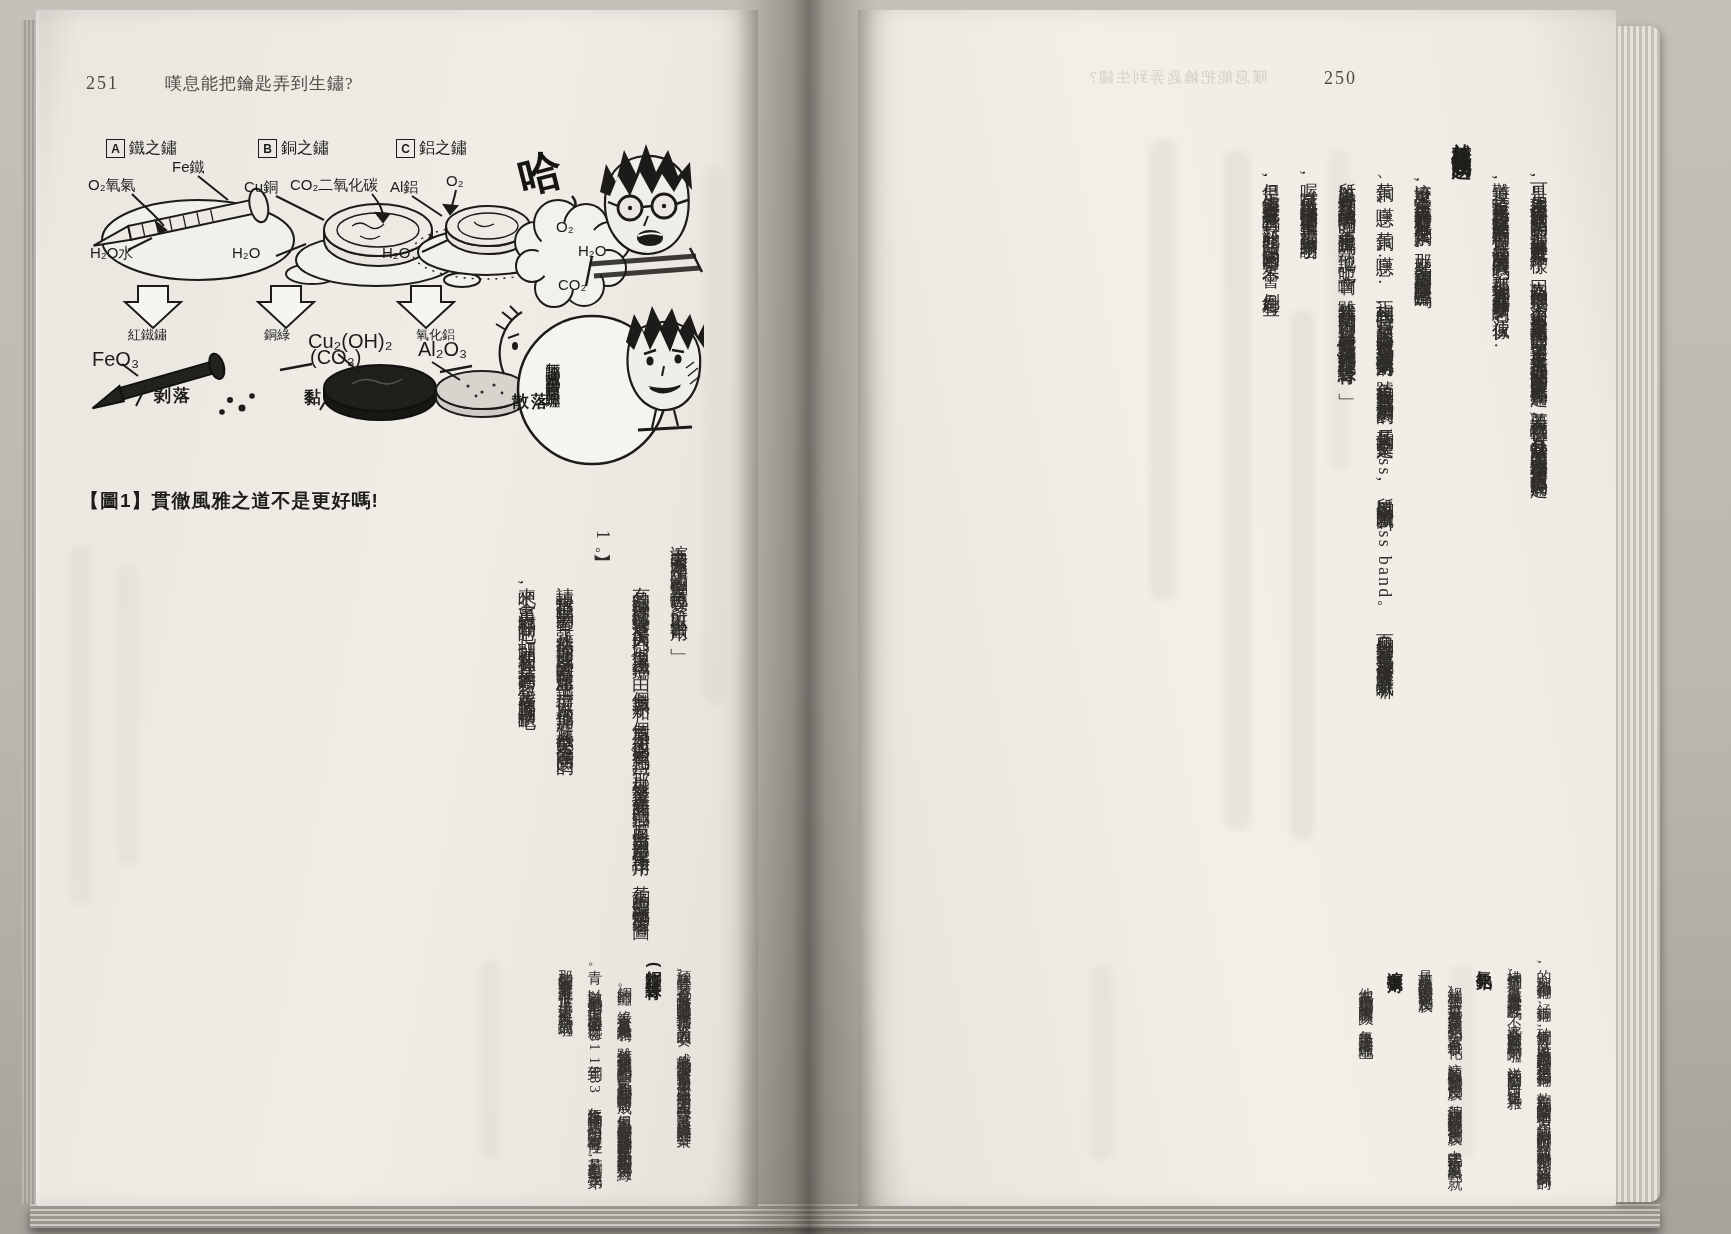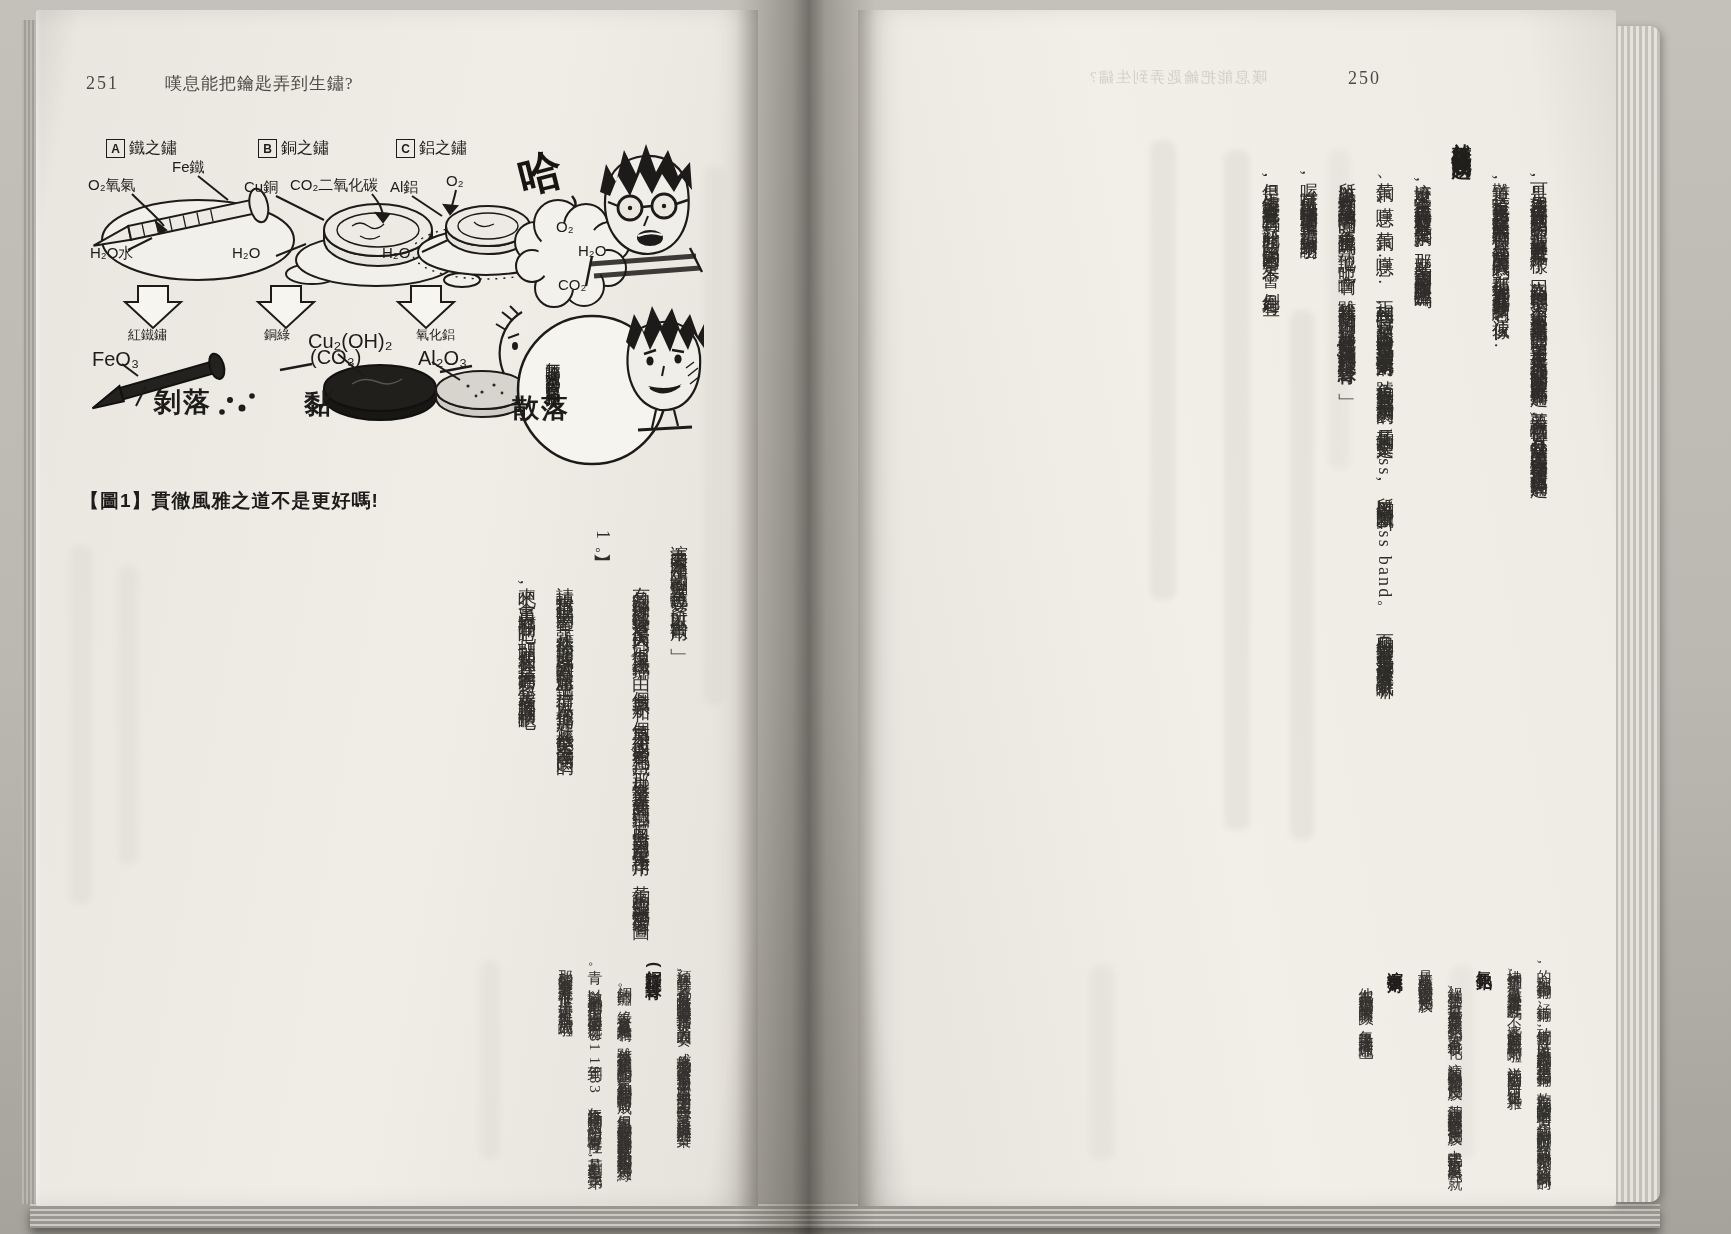"250" div.pagenum-right { left: 490px -> 466px }
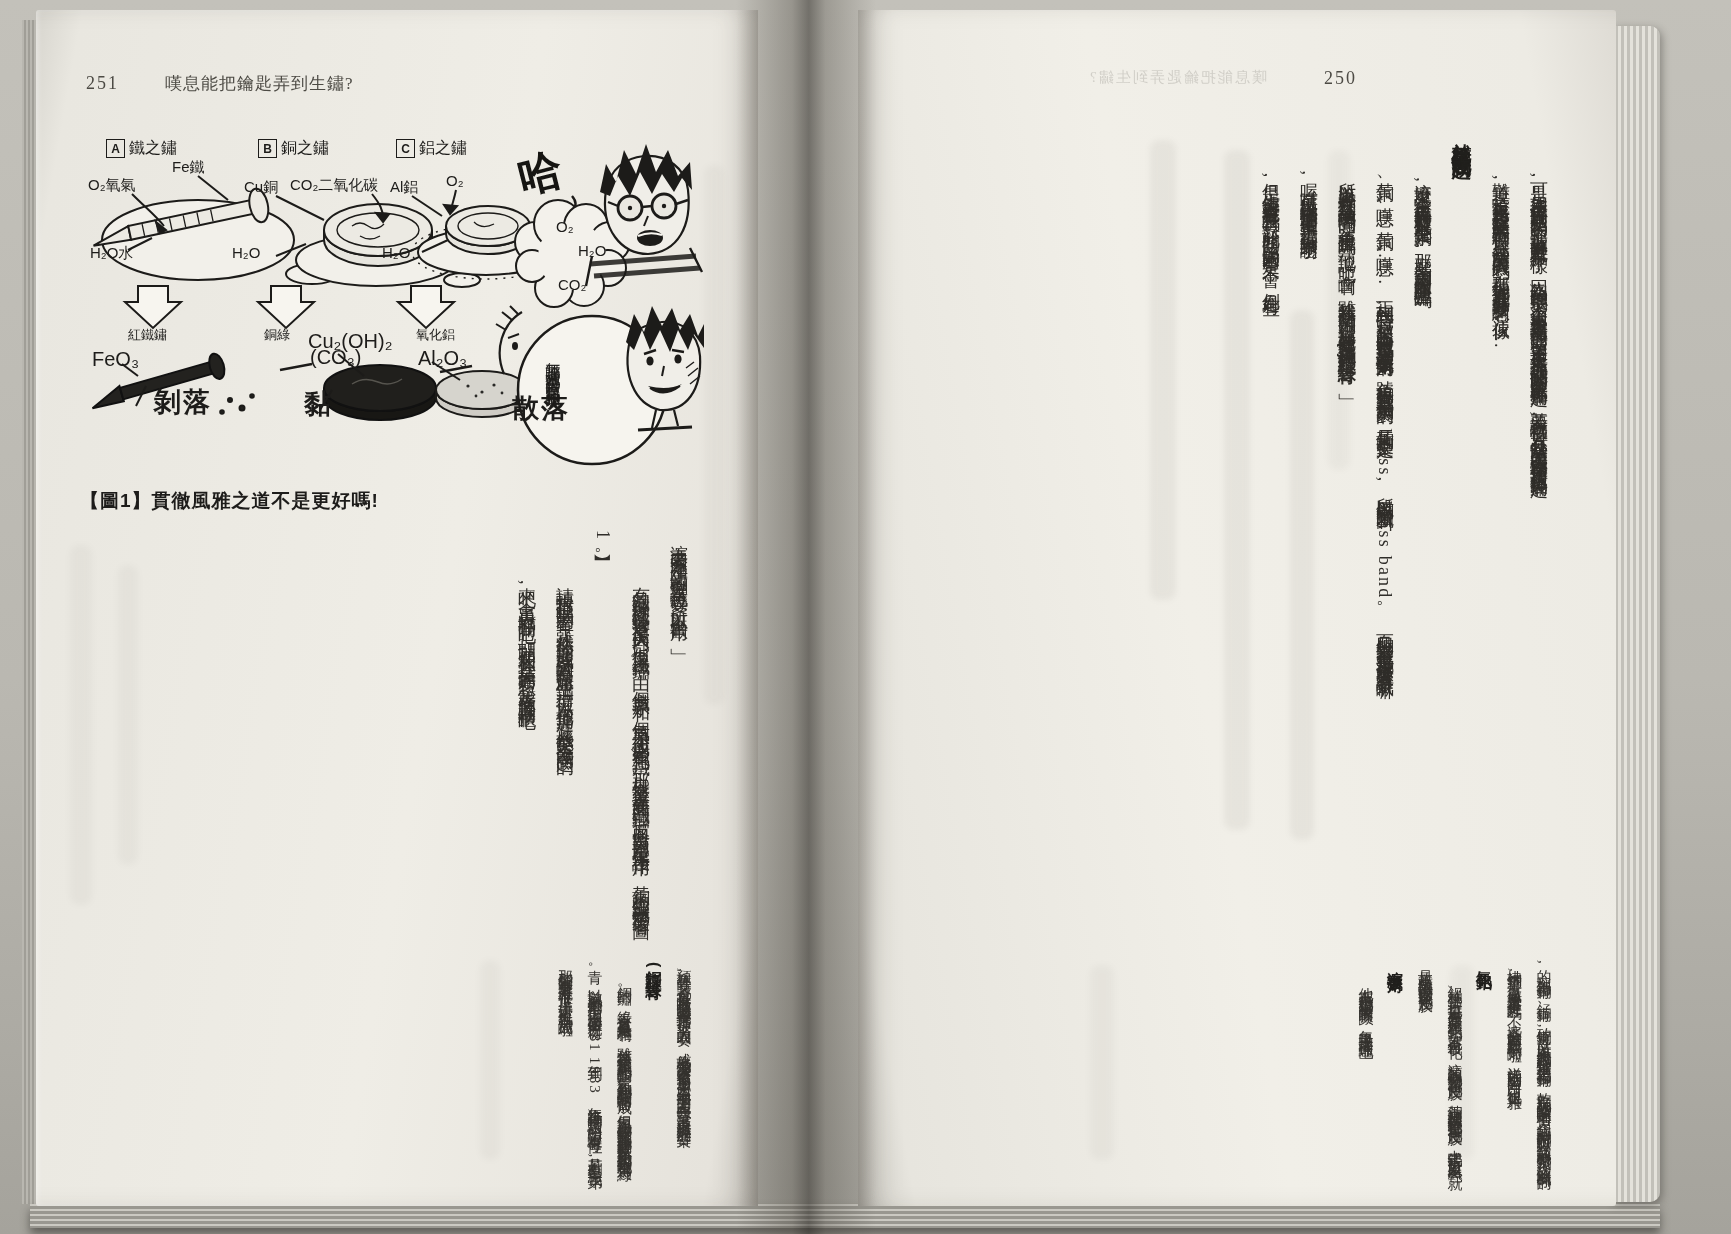"Al₂O₃" div.flabel { top: 209px -> 200px }
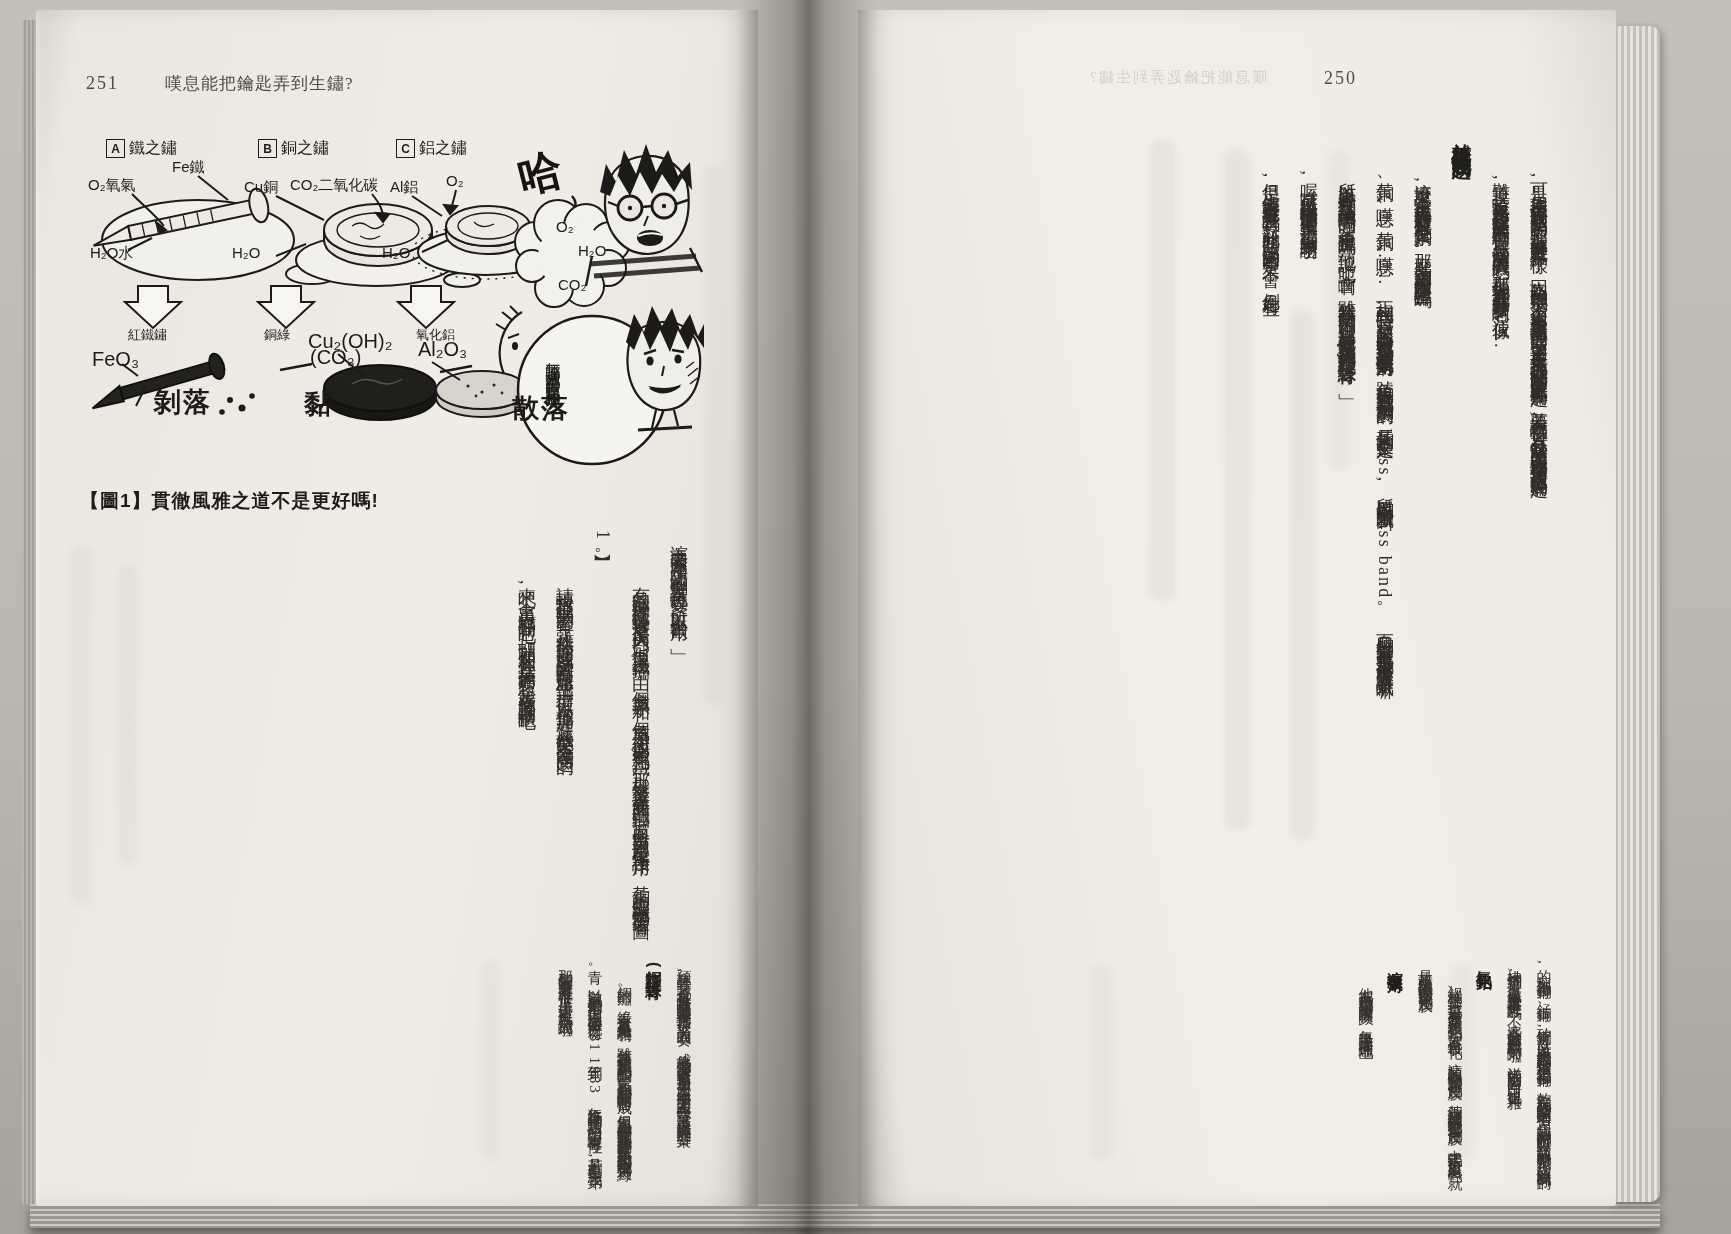"剝落" .feffect { font-size: 27px -> 17px }
